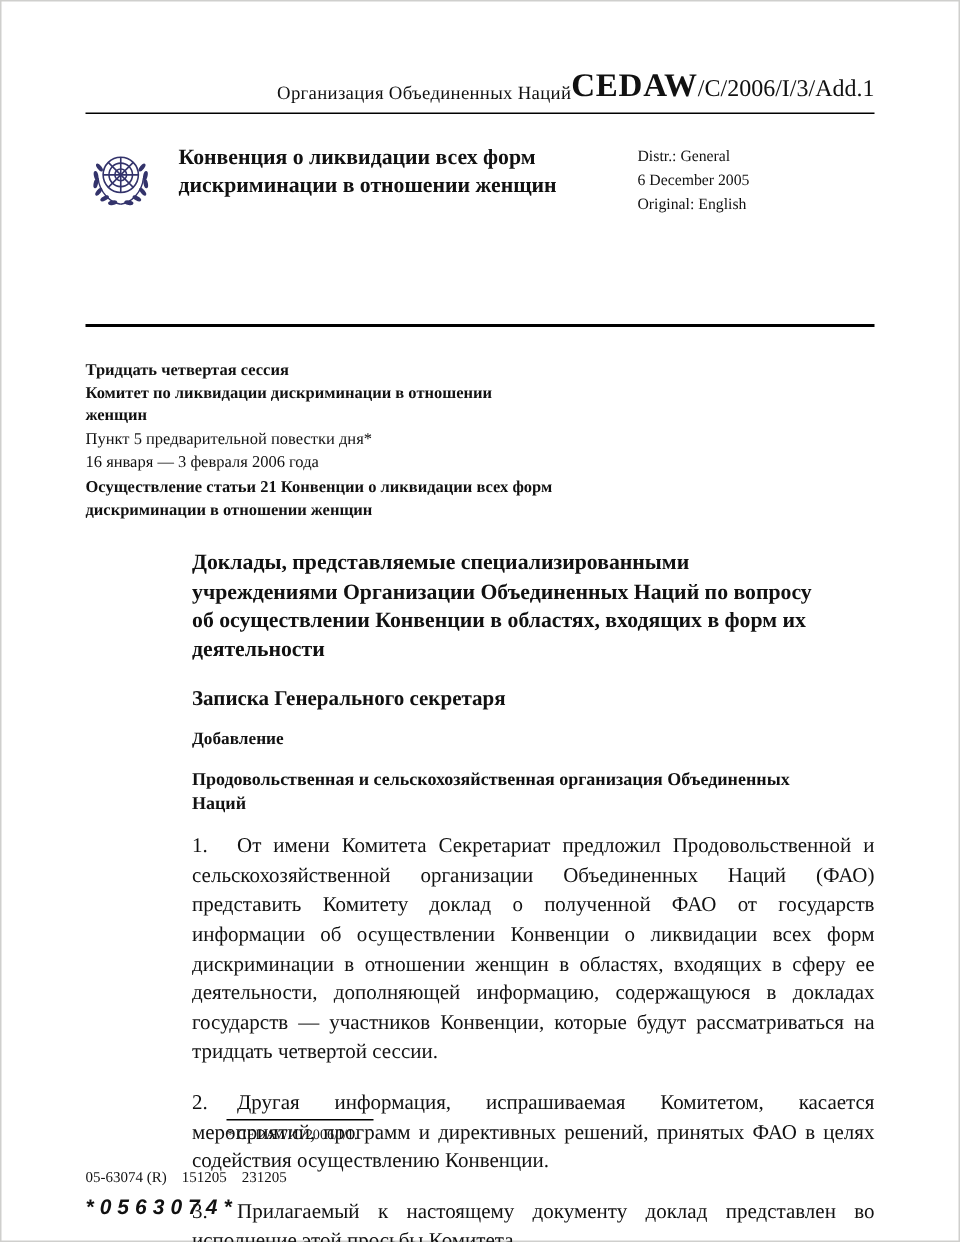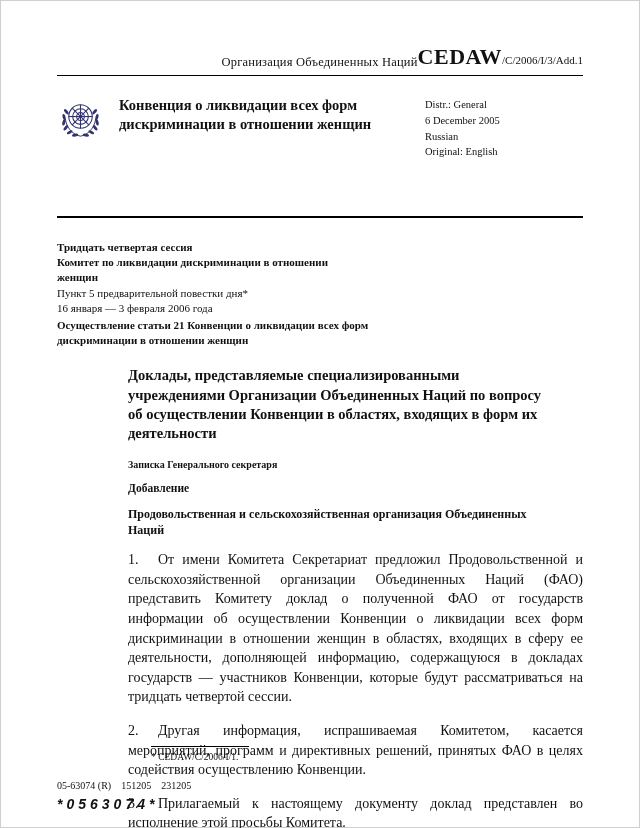"/C/2006/I/3/Add.1" .symbol-rest { font-size: 11px -> 16px }
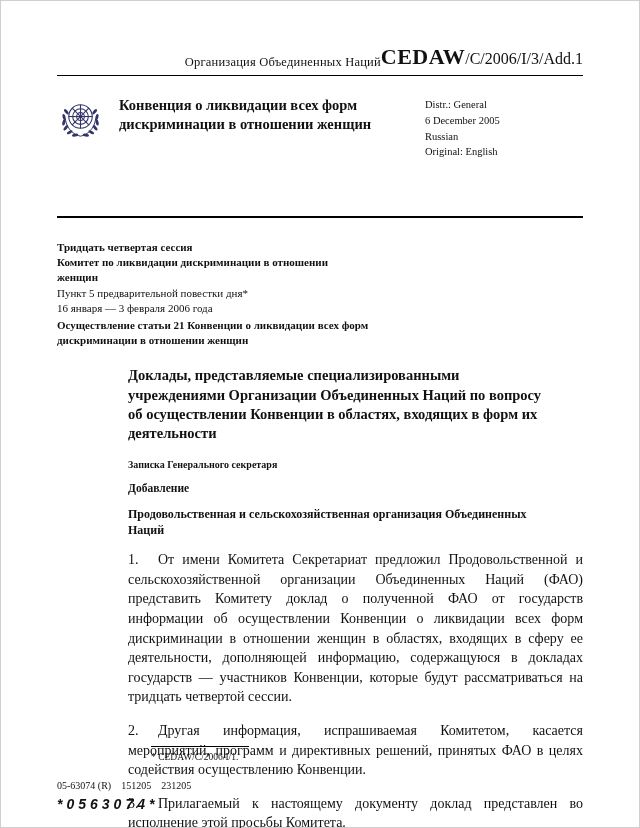"Russian" div { html: <div>Russian</div> -> none }
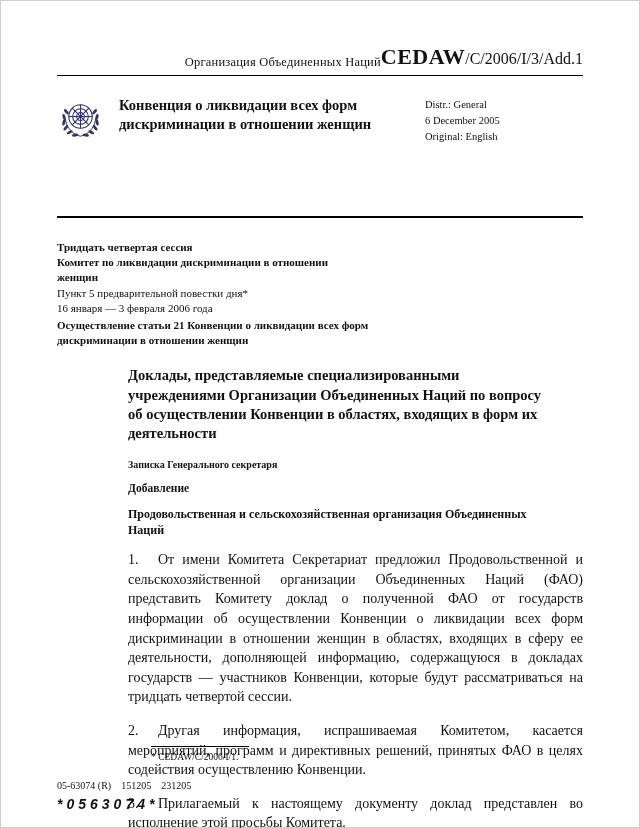"Записка Генерального секретаря" .doc-subtitle { font-size: 10px -> 14px }
